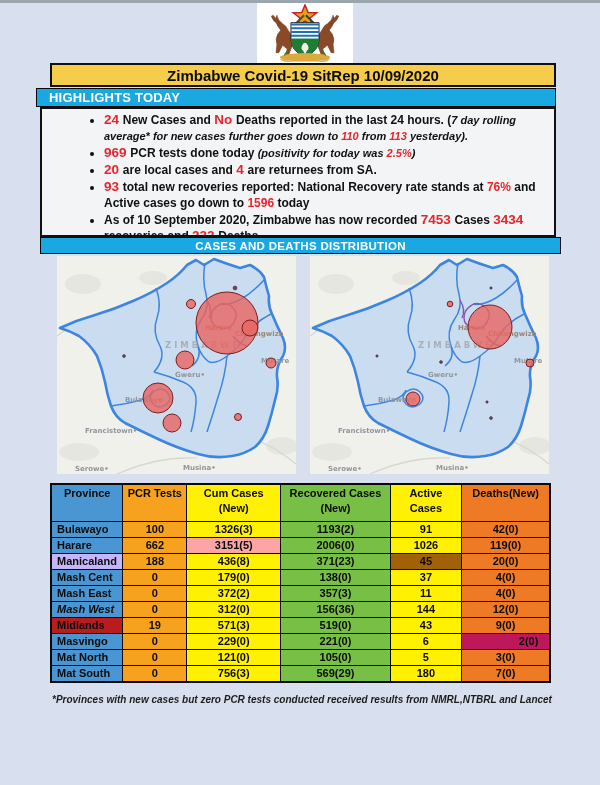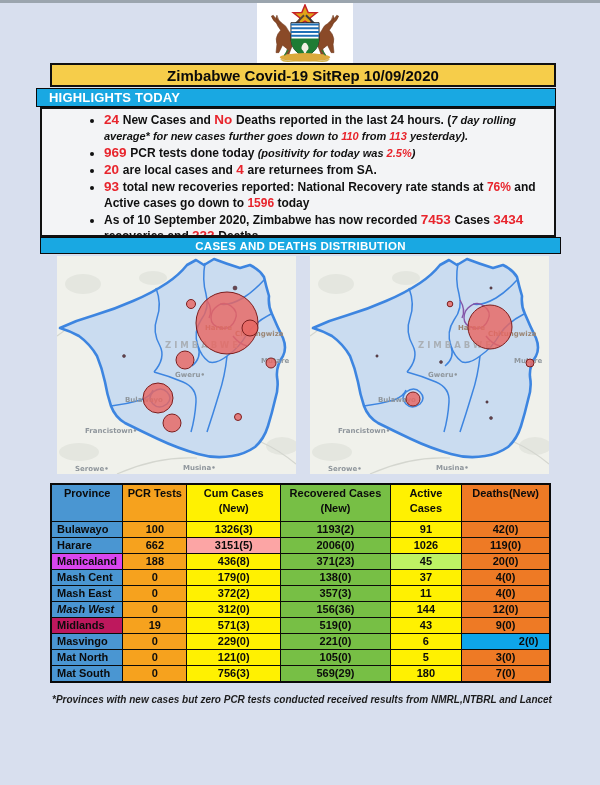"Manicaland" td.prov { background: #d946ef -> #c4b5fd }
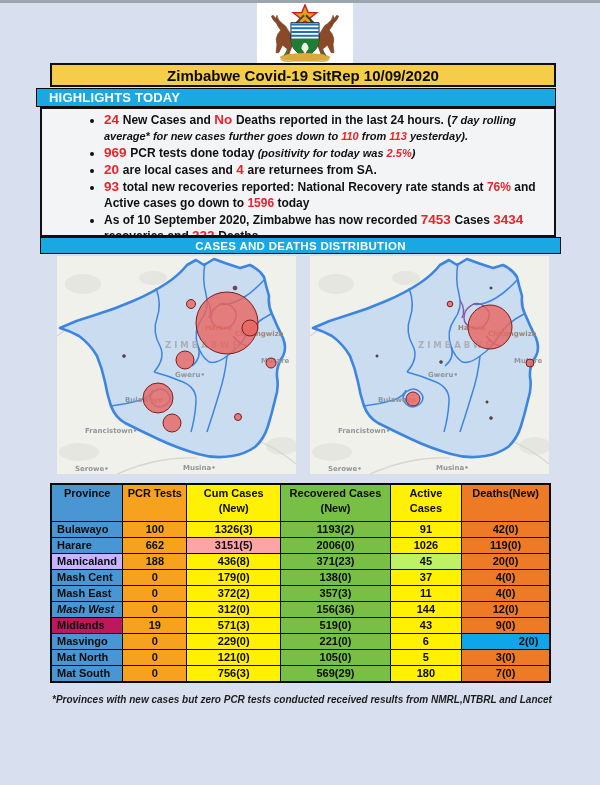"45" td { background: #bef264 -> #a16207 }
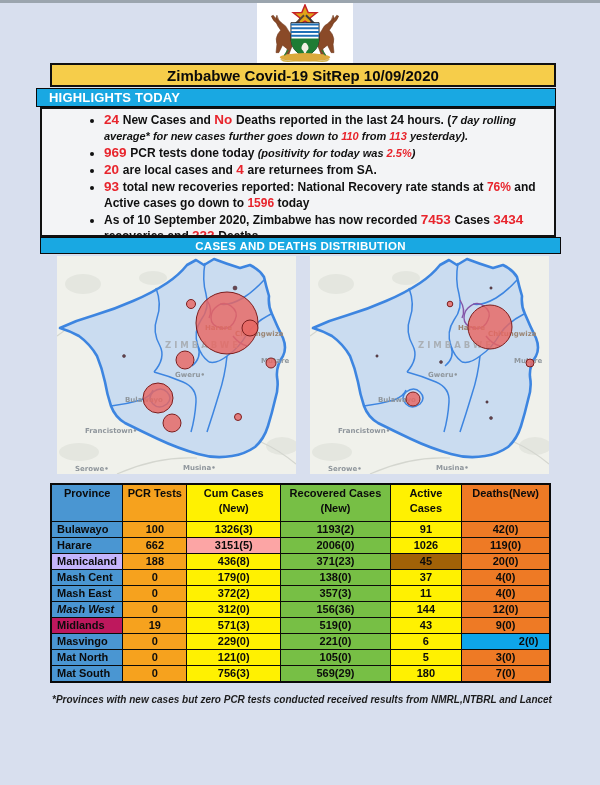"Midlands" td.prov { background: #be185d -> #b91c1c }
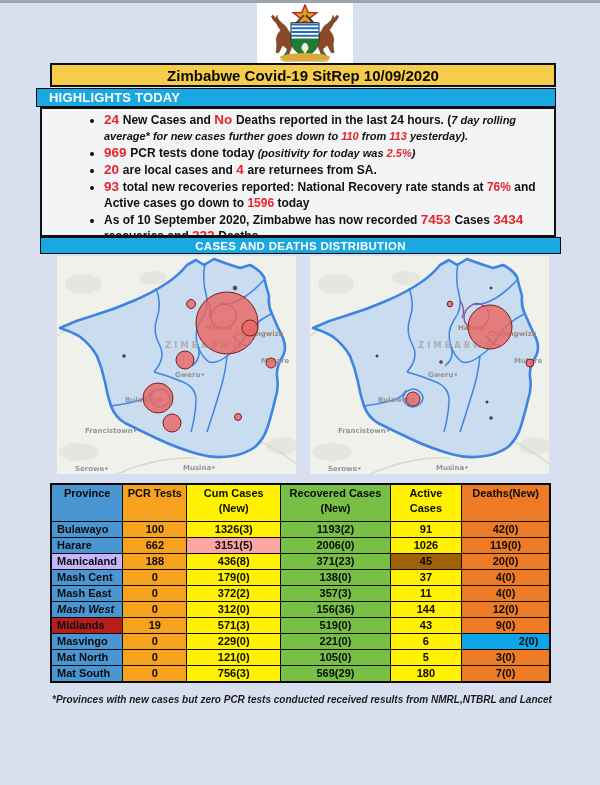"2(0)" td { background: #0ea5e9 -> #be185d }
